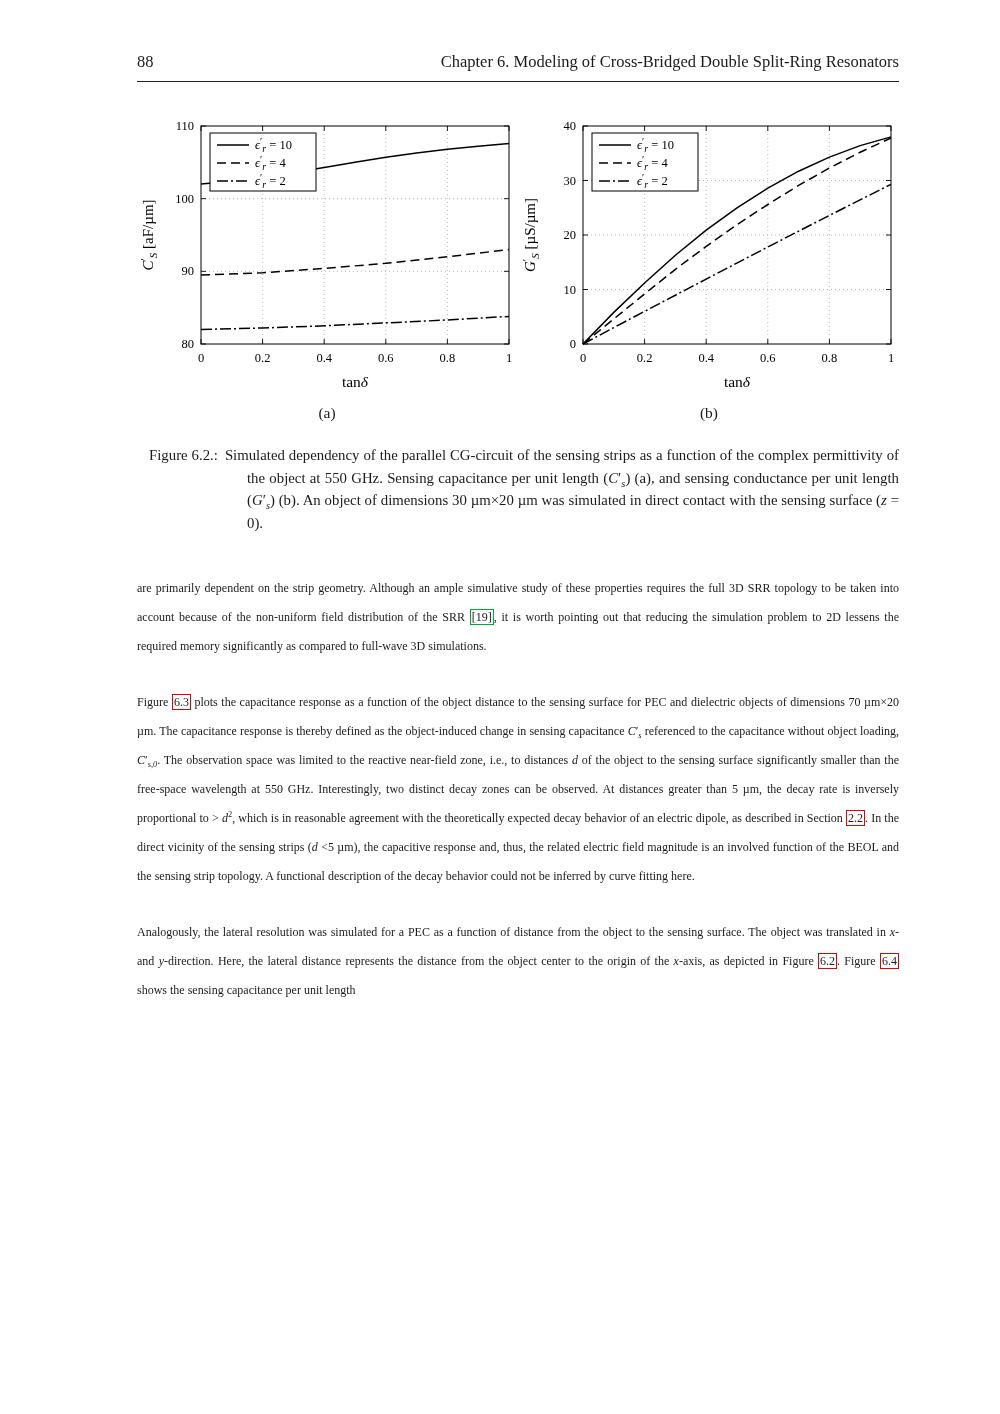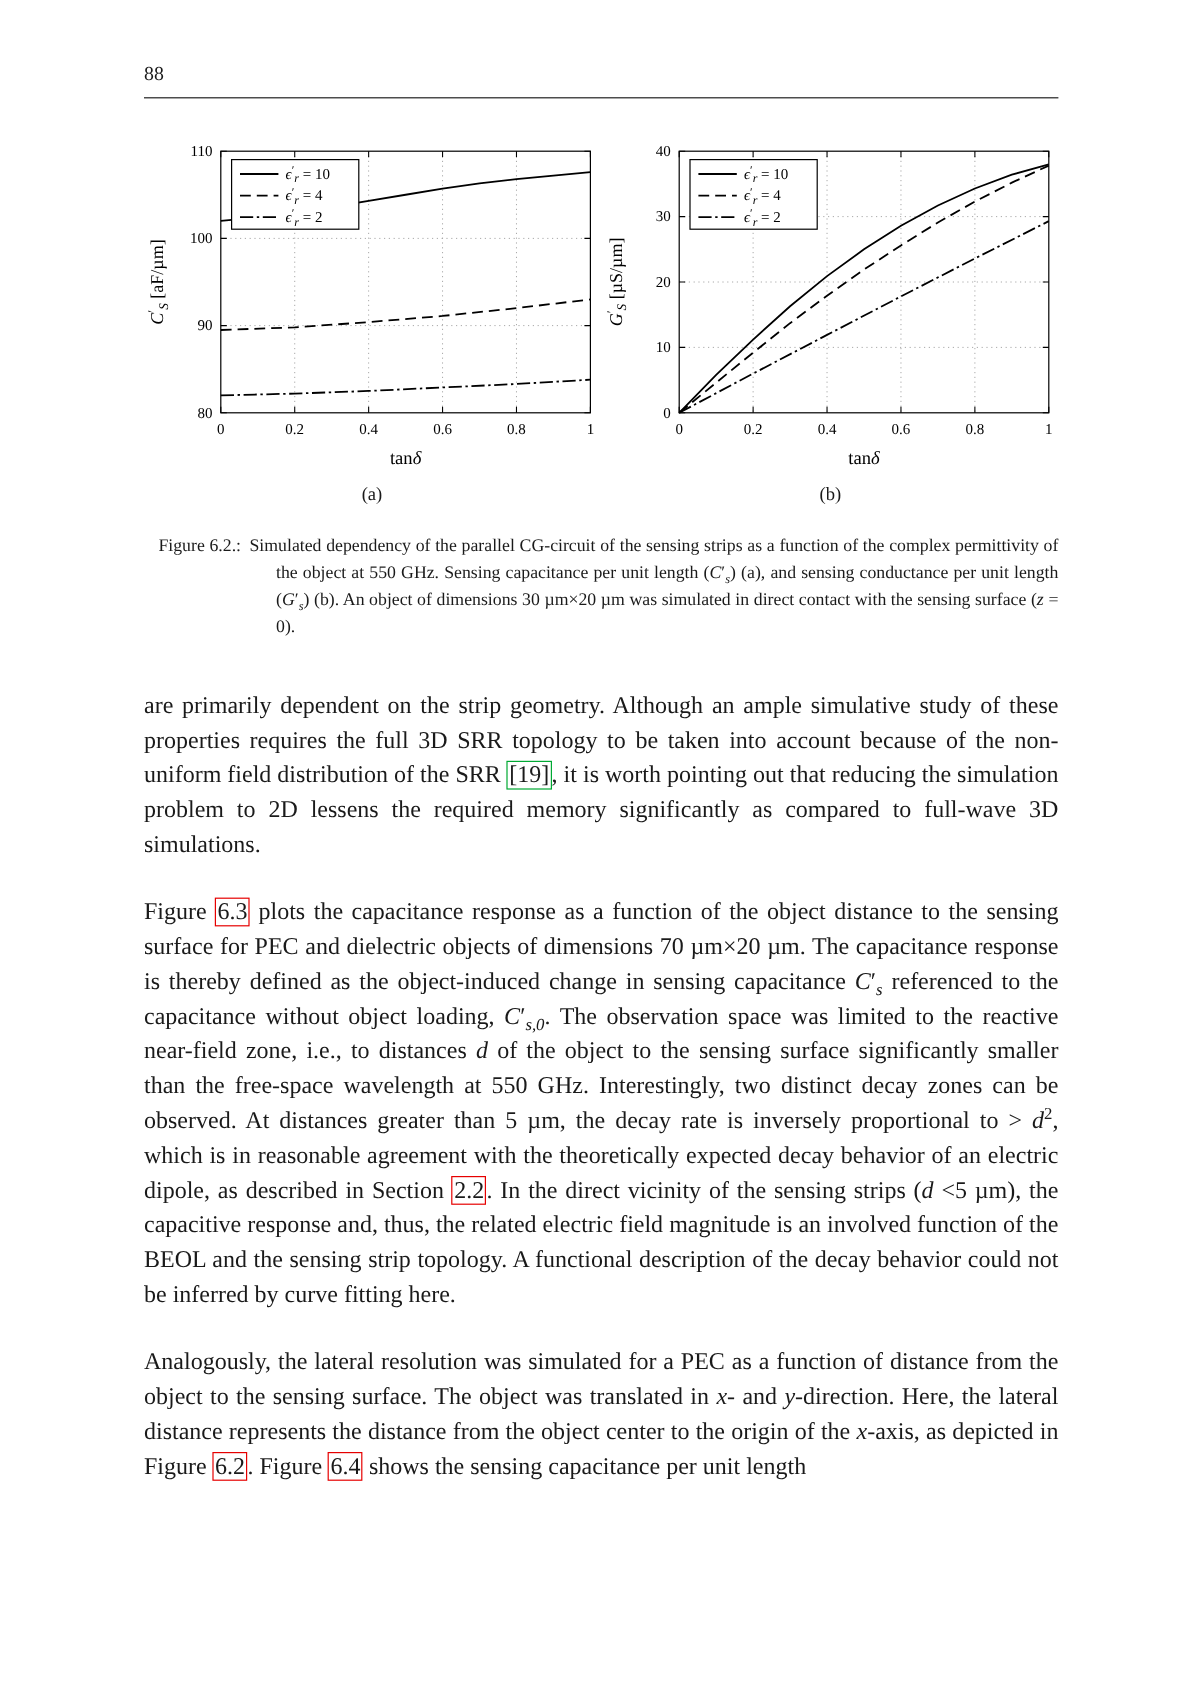"88" .page { left: 120px -> 137px }
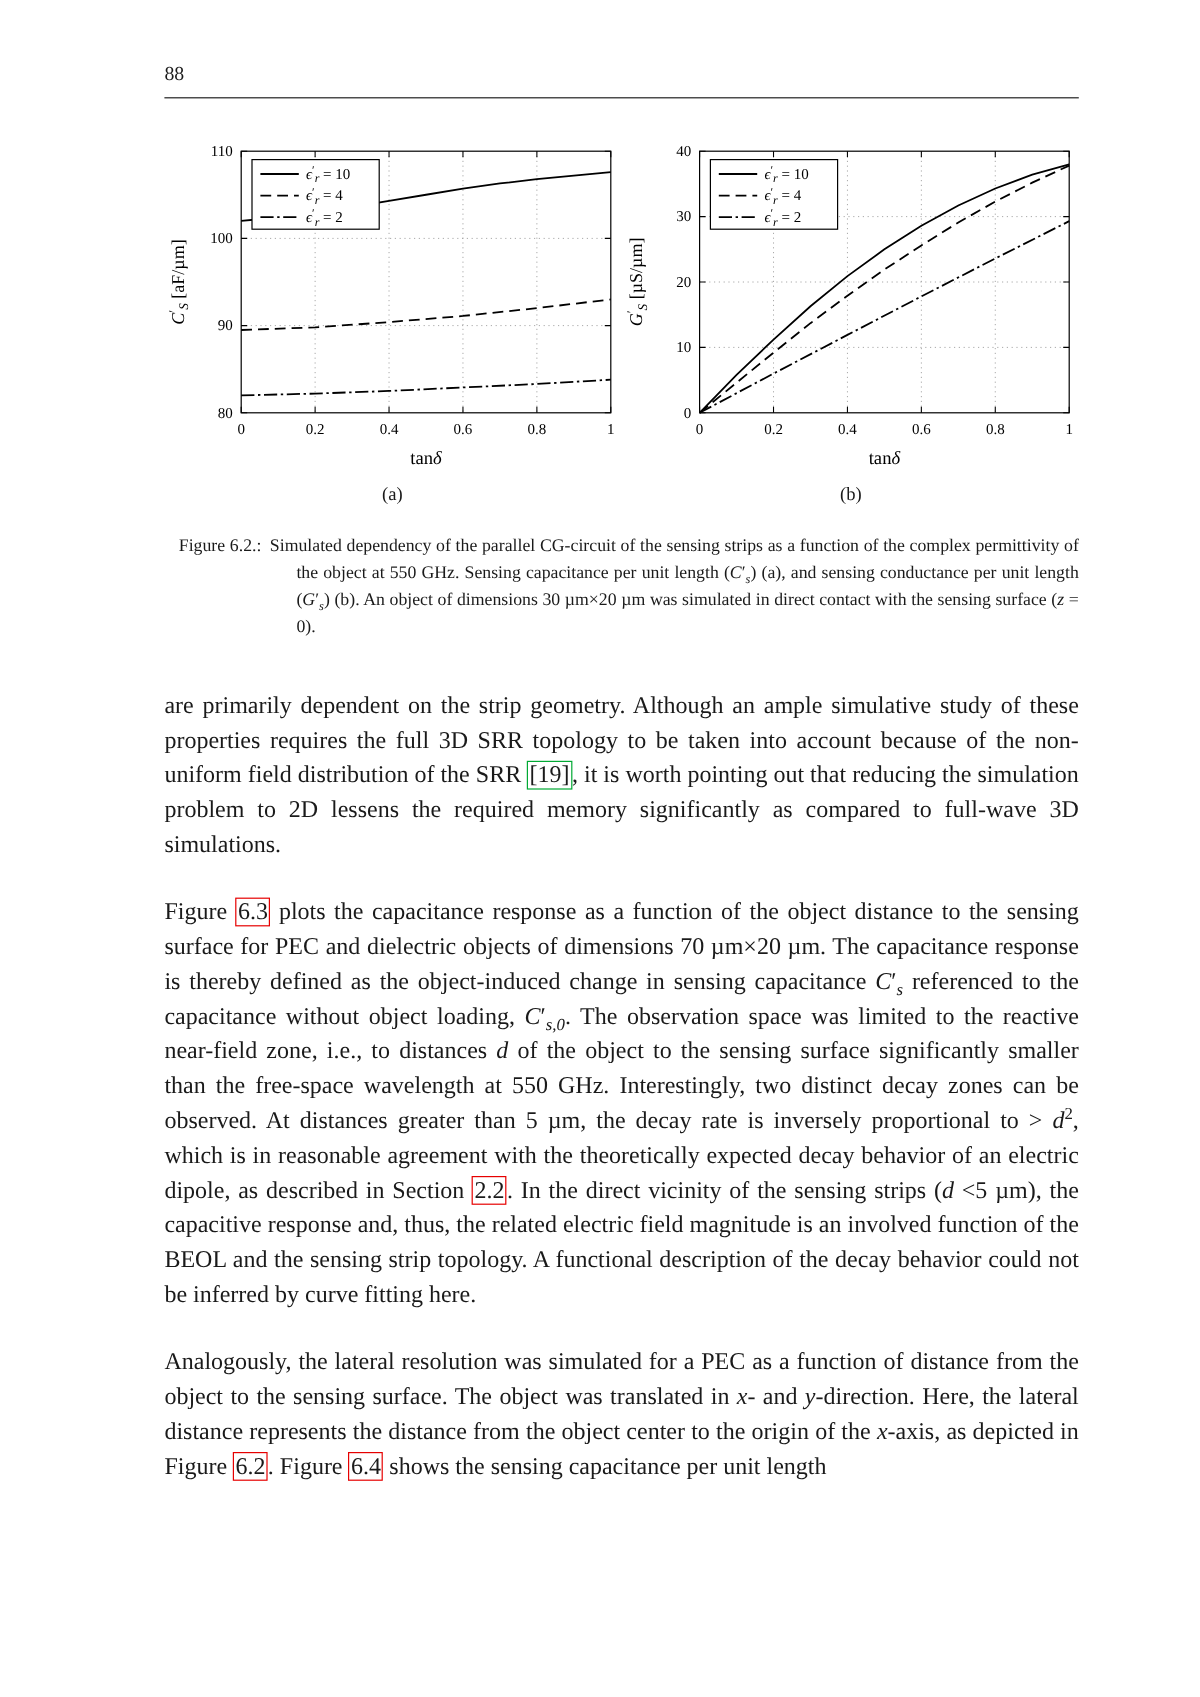"Chapter 6. Modeling of Cross-Bridged" span { html: none -> <span>Chapter 6. Modeling of Cross-Bridged Double Split-Ring Resonators</span> }
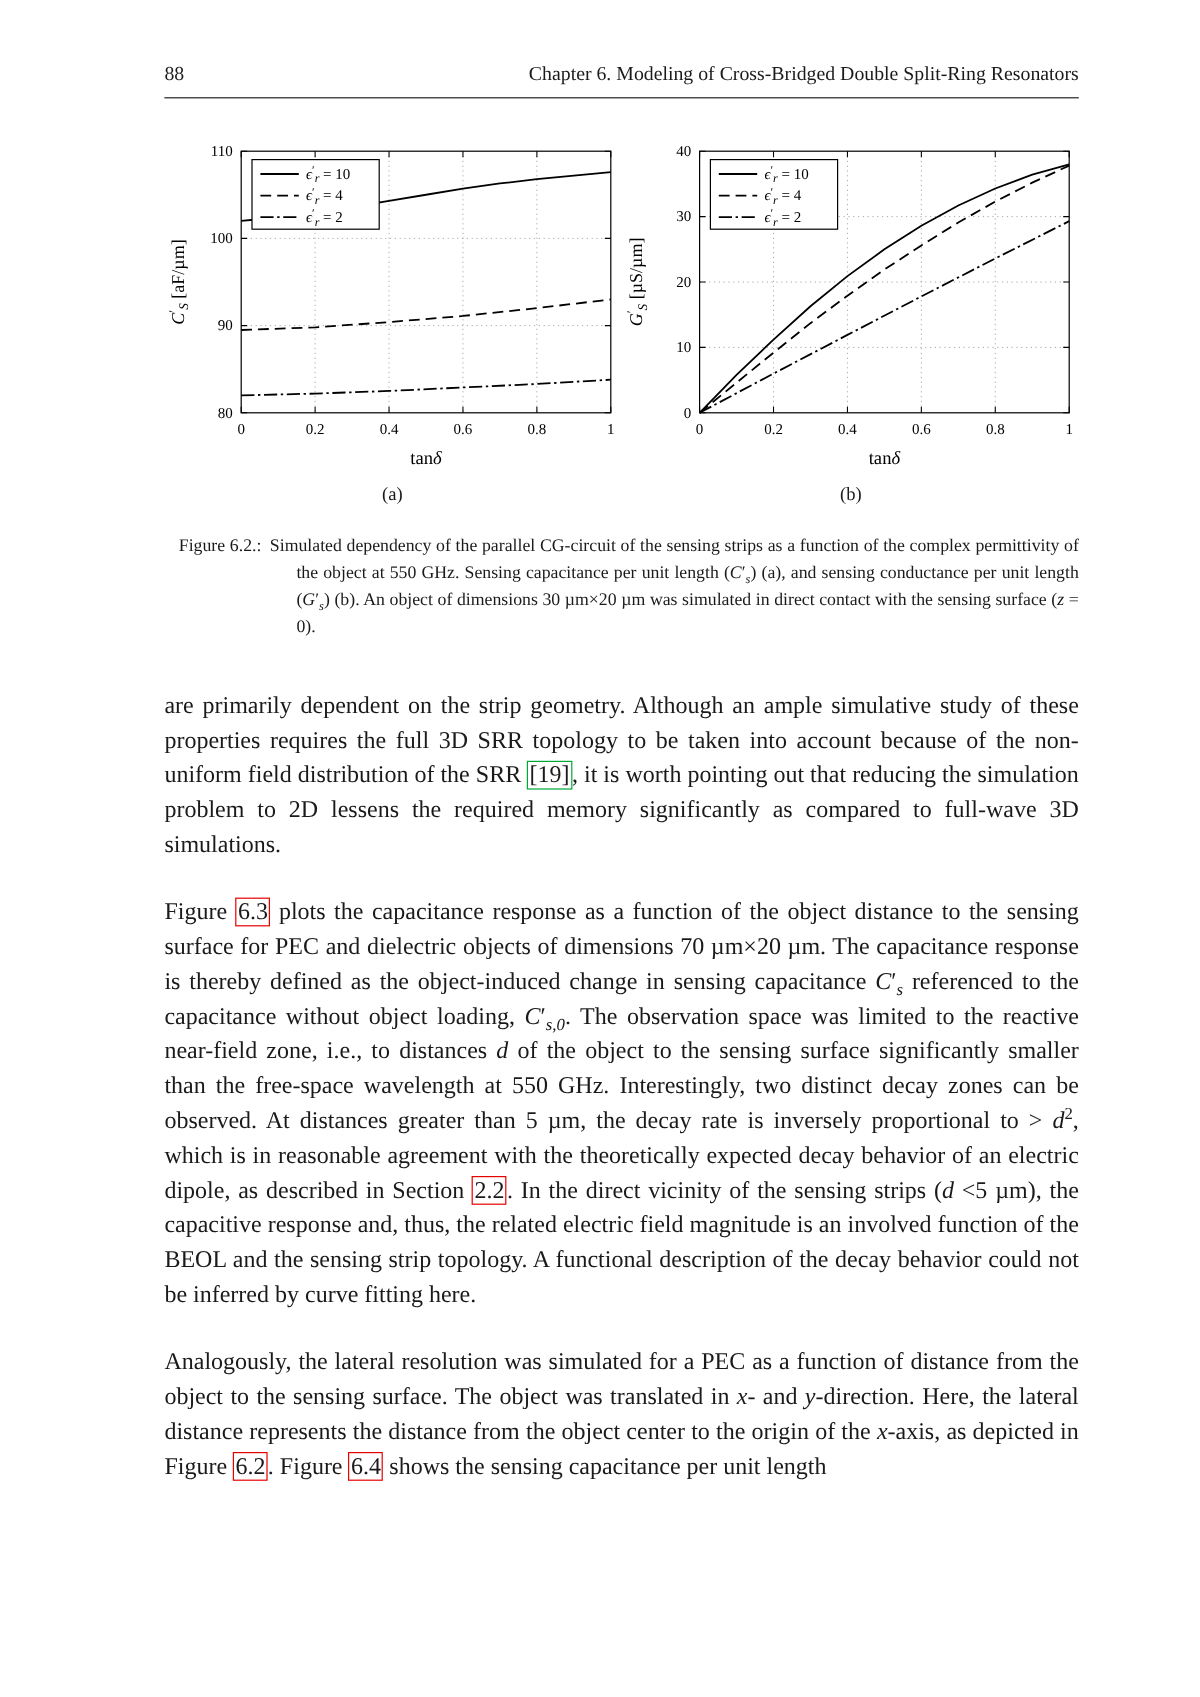"are primarily dependent on the" .bodytext { font-size: 20px -> 12px }
